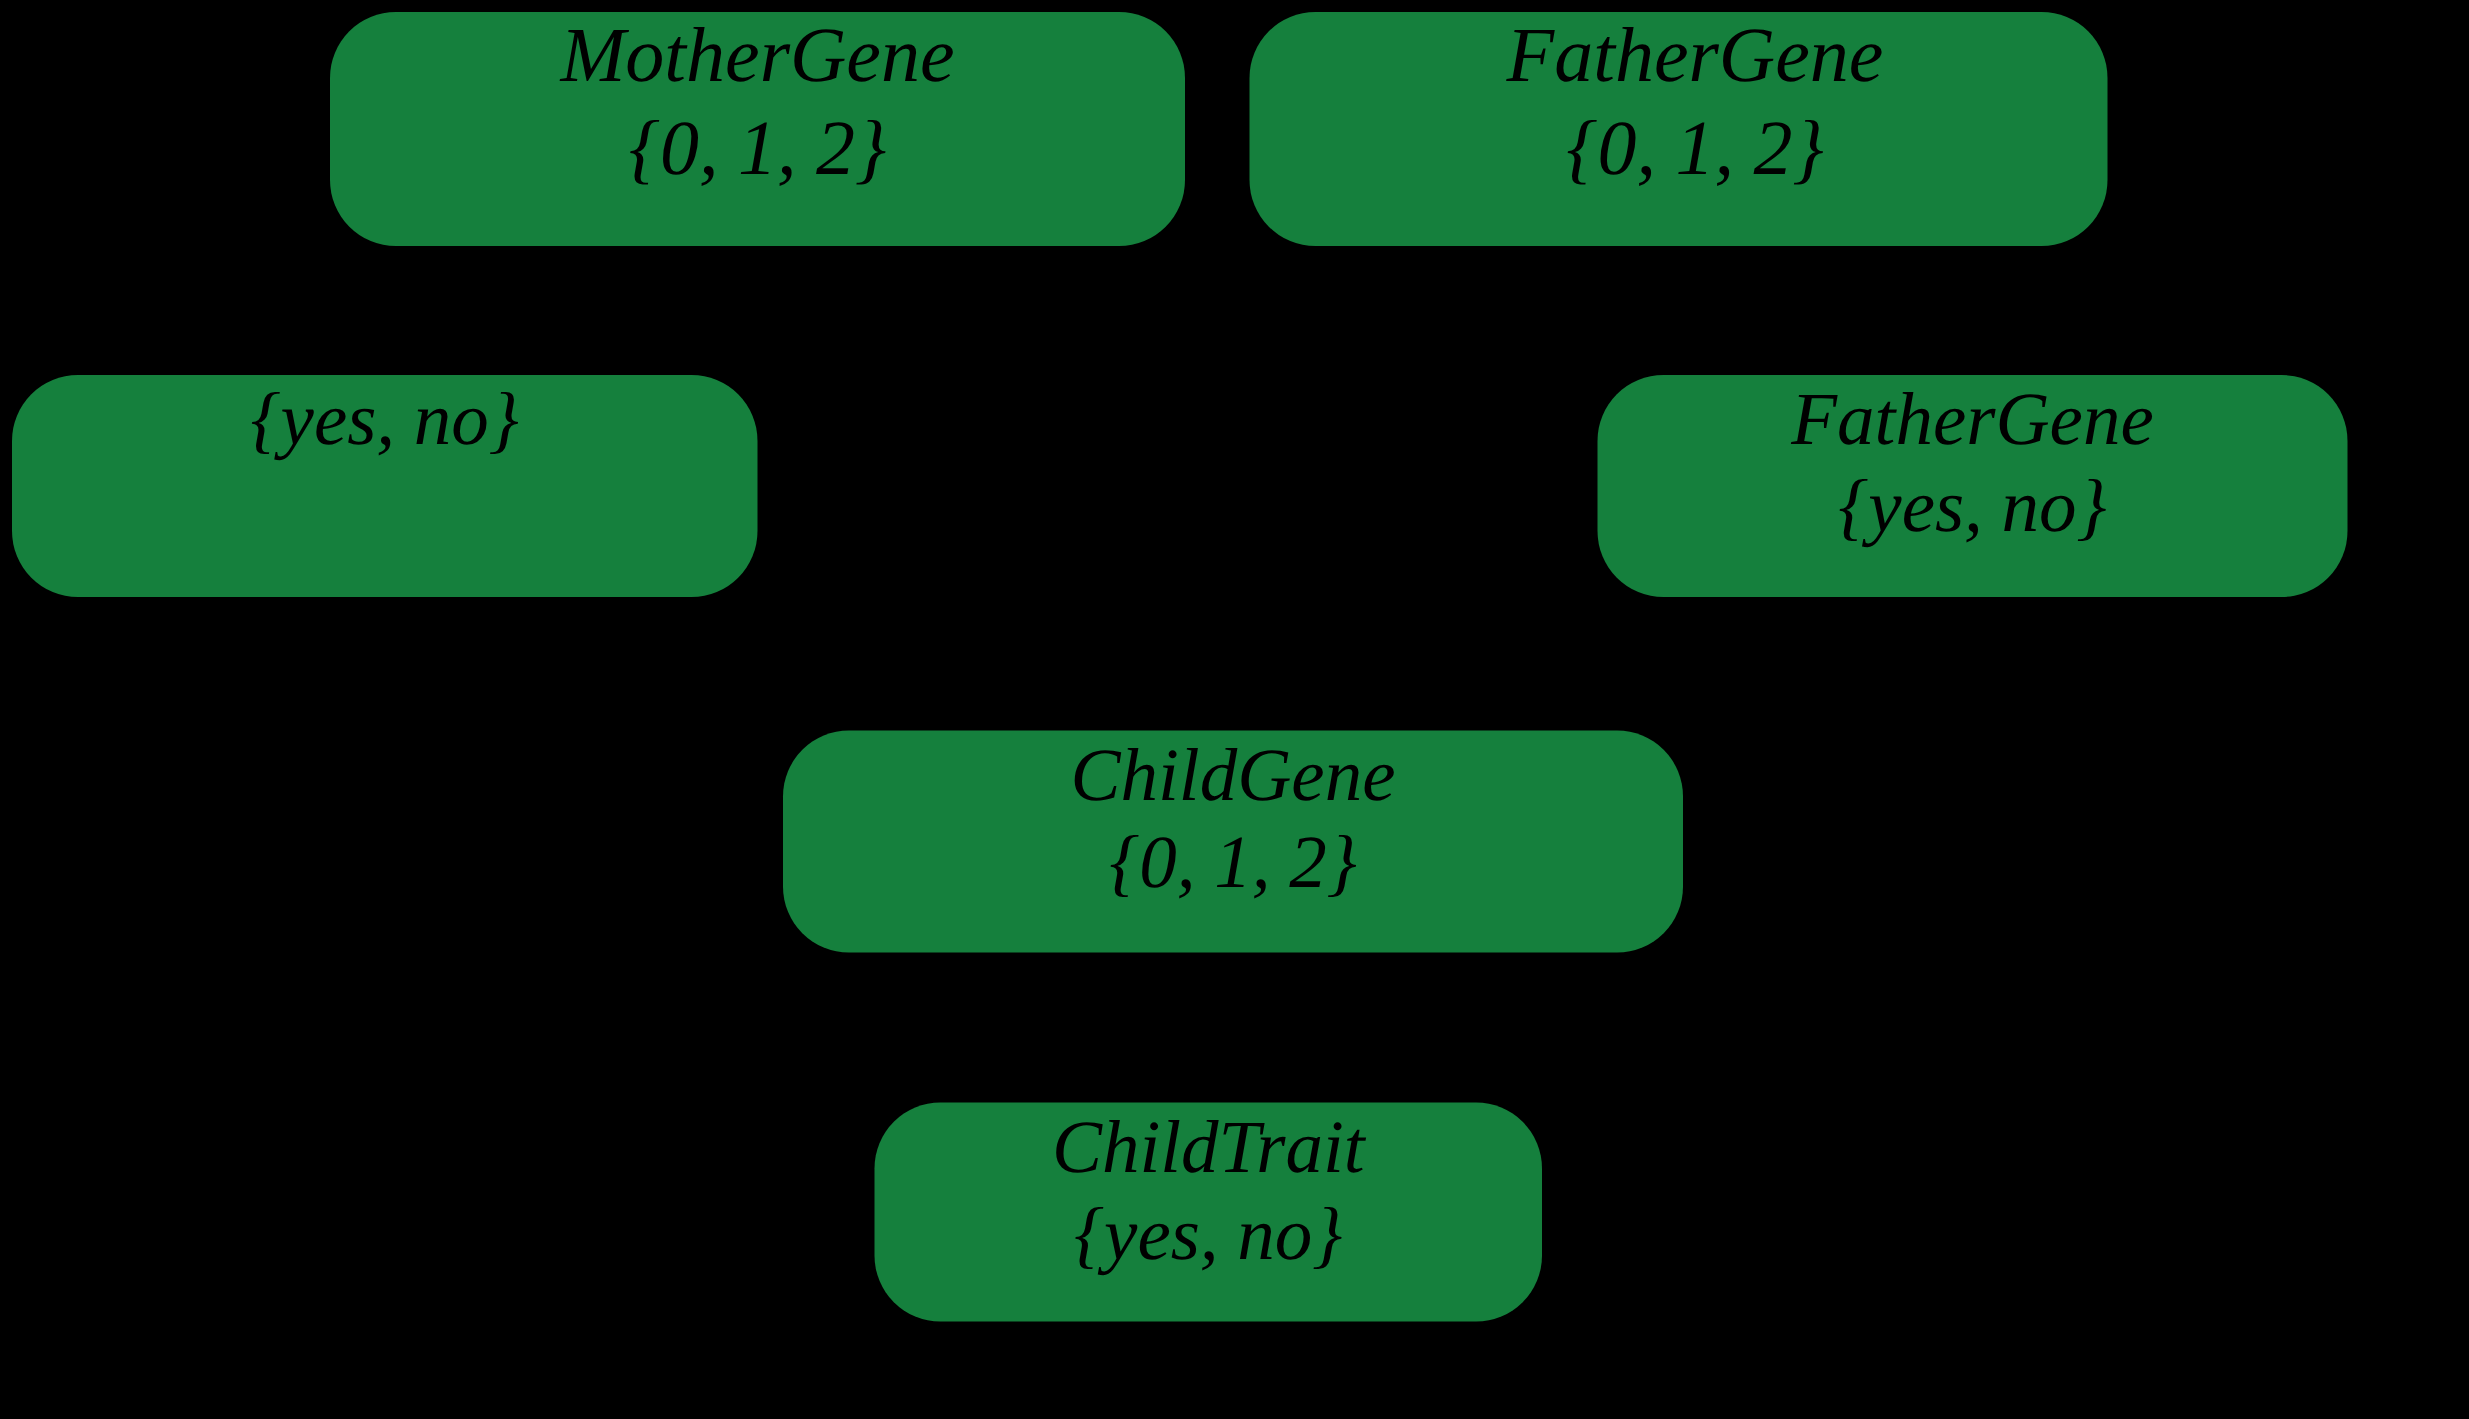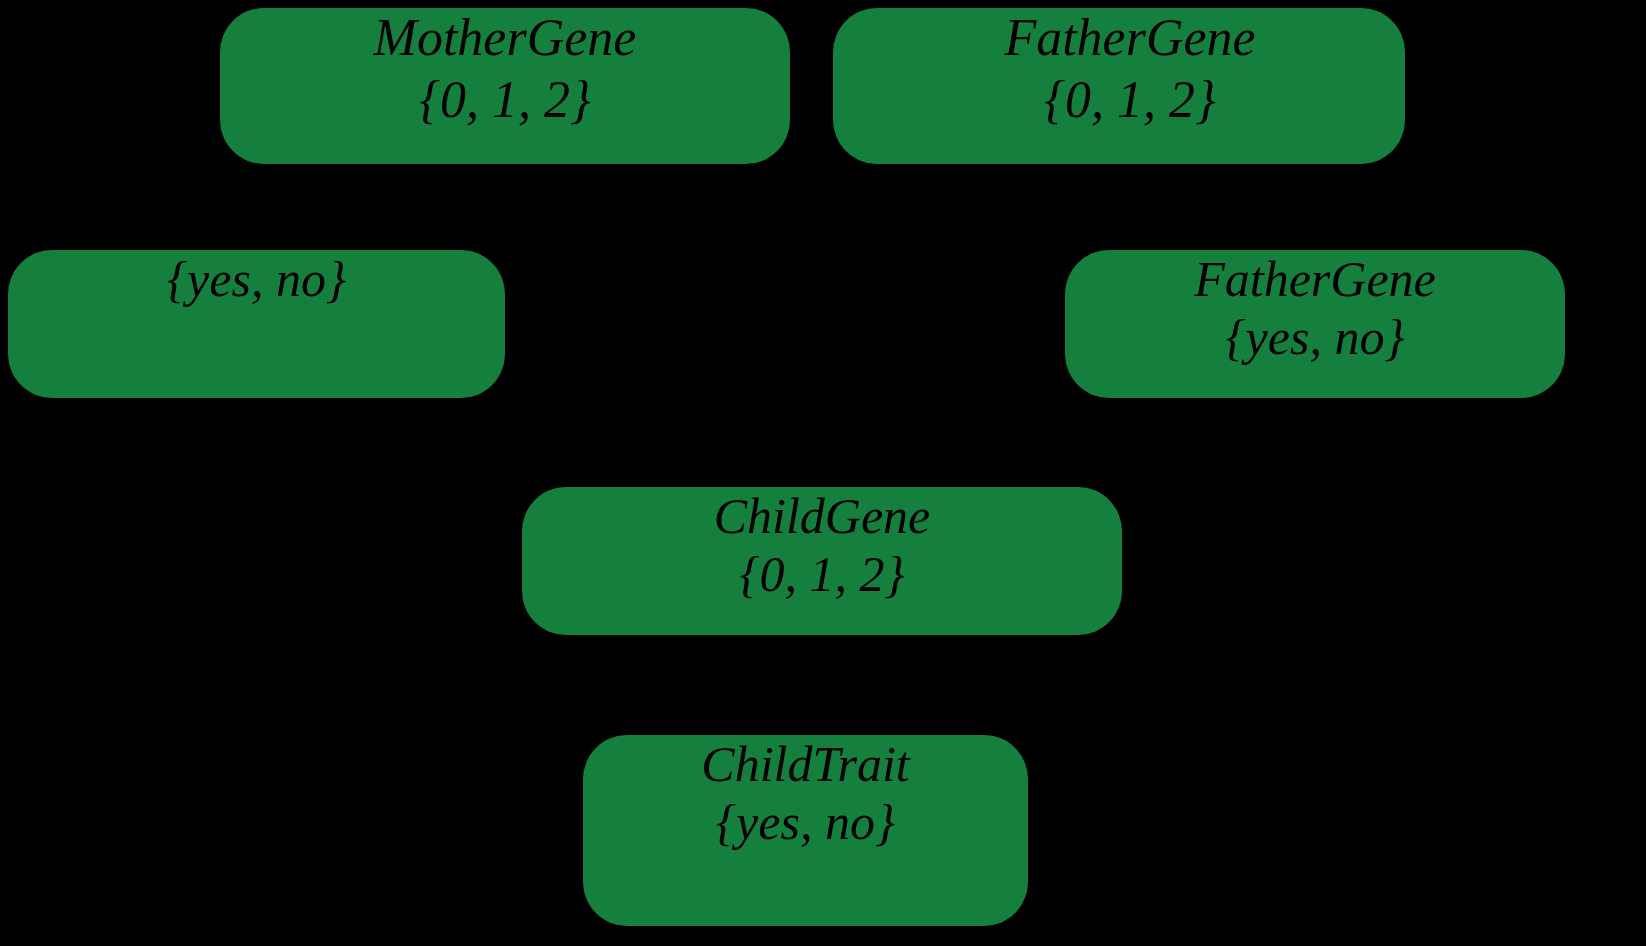"ChildTrait" #node-child-trait { height: 191px -> 146px }
